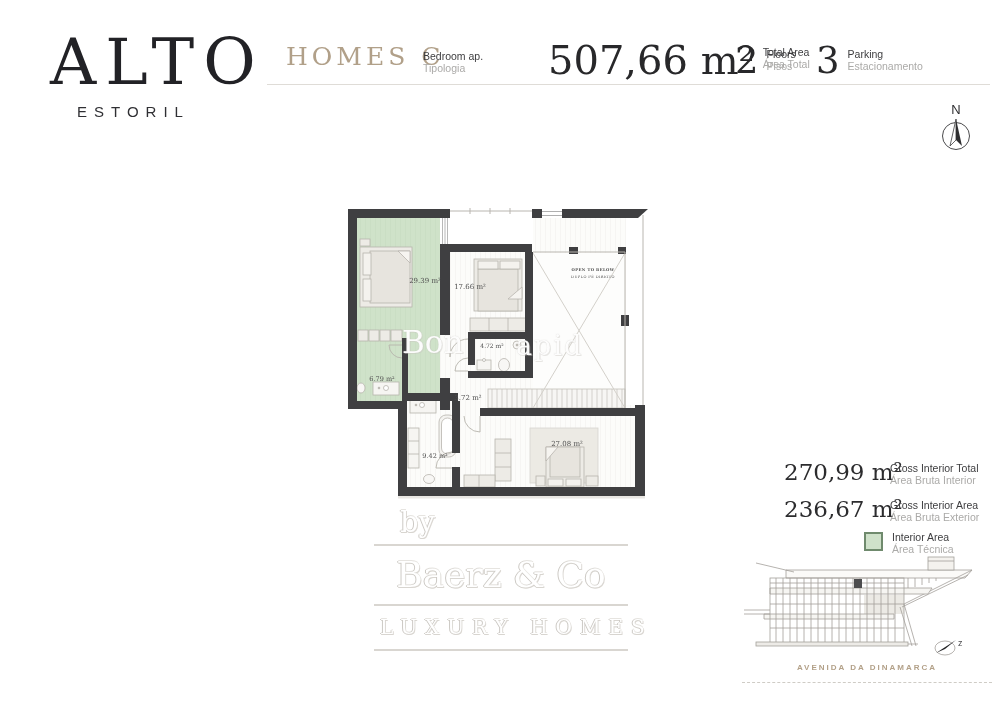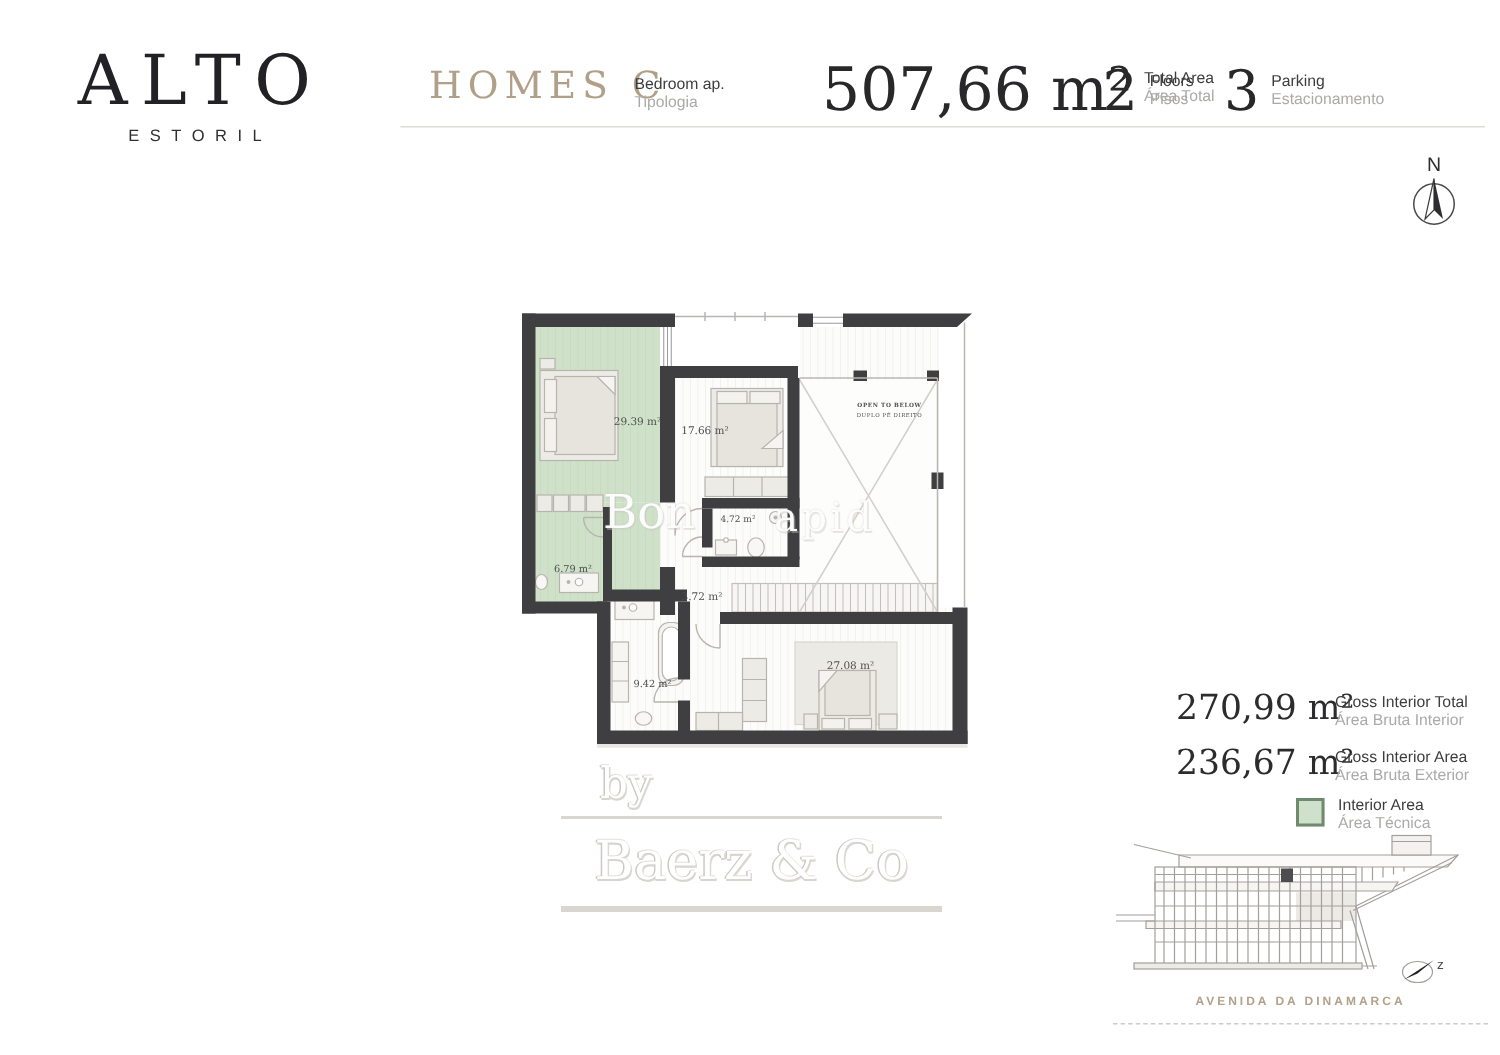"ALTO" .brand-name { font-size: 46px -> 64px }
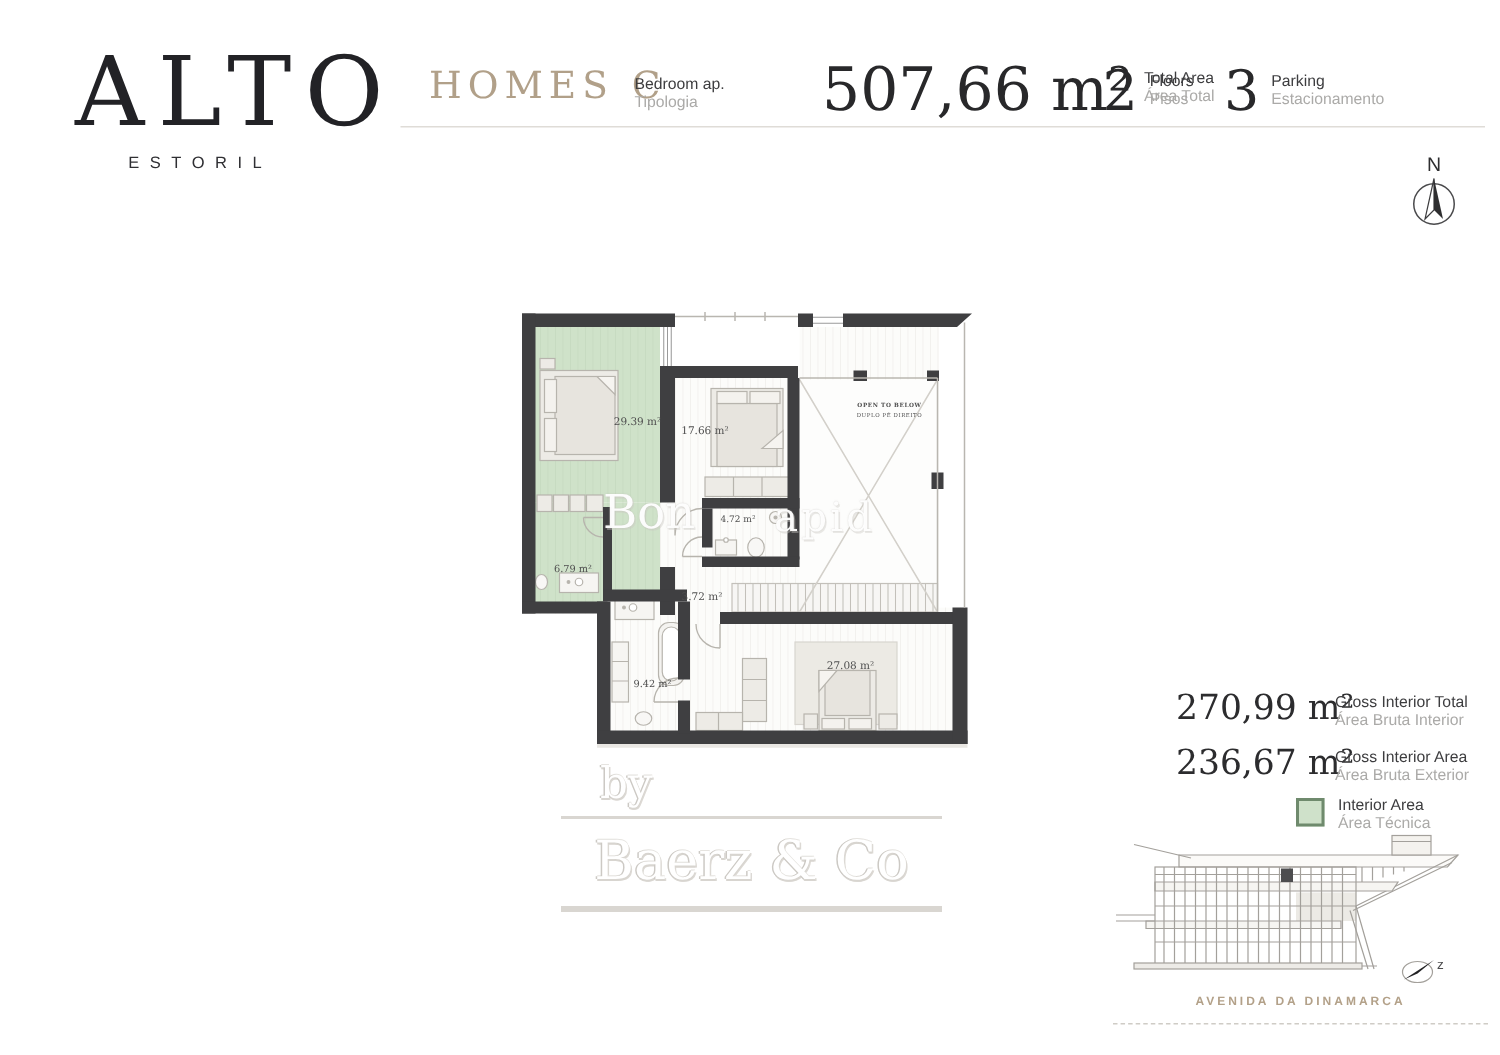"ESTORIL" .brand-sub { font-size: 11px -> 15px }
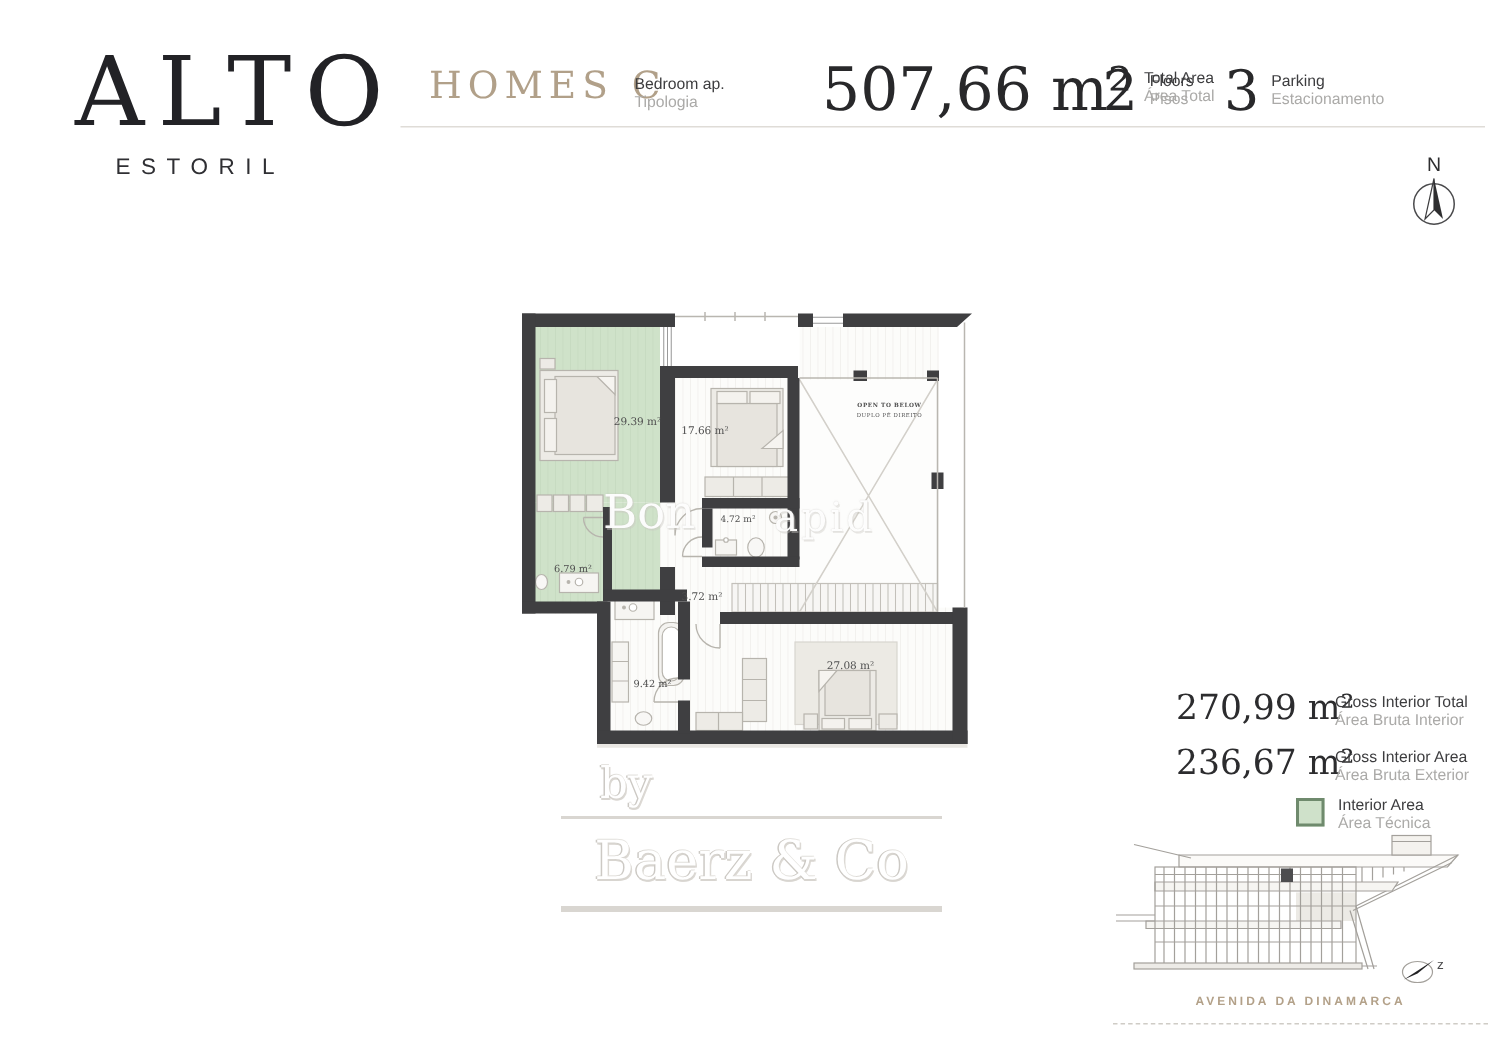"LUXURY HOMES" div.tag { html: none -> <div>LUXURY HOMES</div> }
